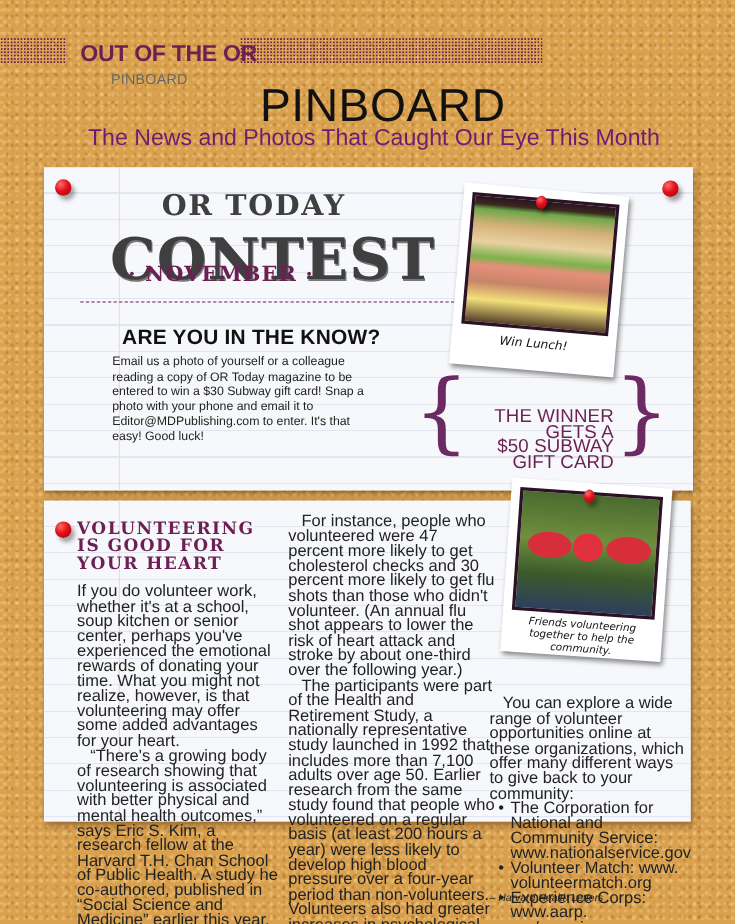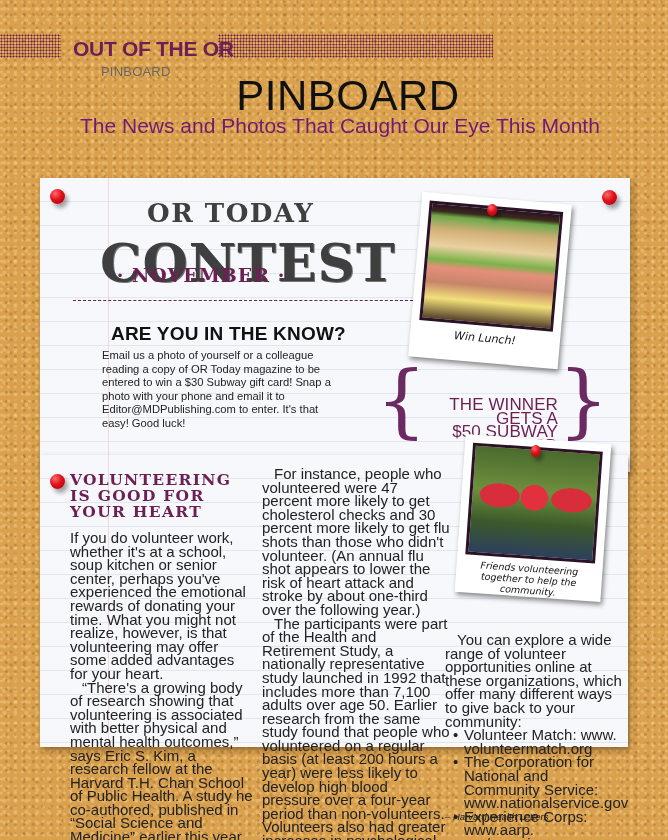"OR TODAY" .panel-top { margin-top: 26px -> none }
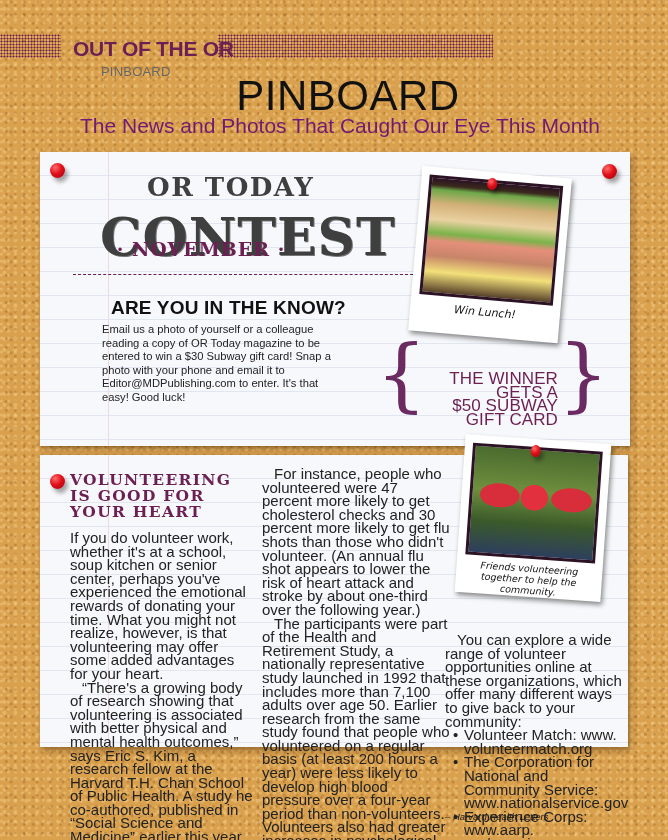"Volunteer Match: www. volunteermatch.org" li { order: before "The Corporation for National and" -> after "The Corporation for National and" }
